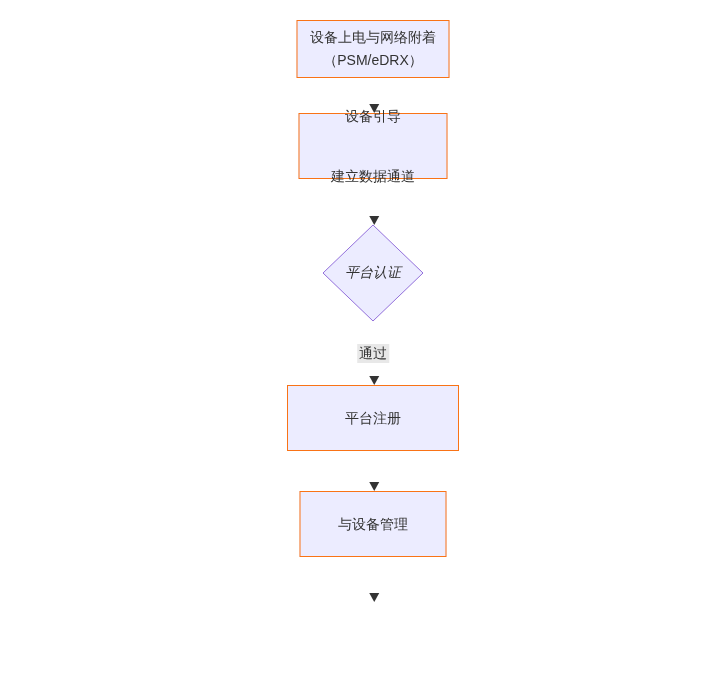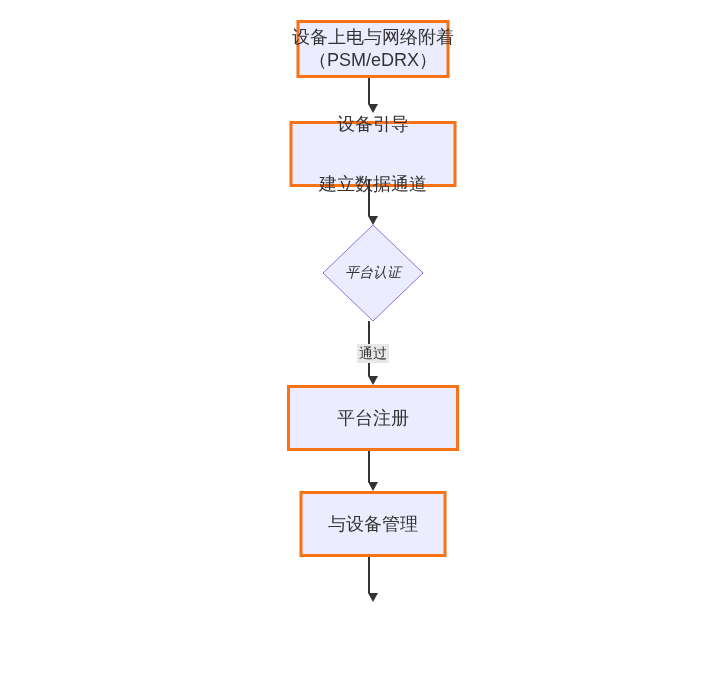"设备上电与网络附着" .rect-node { border: 3px solid #f97316 -> 1px solid #f97316; font-size: 18px -> 14px }
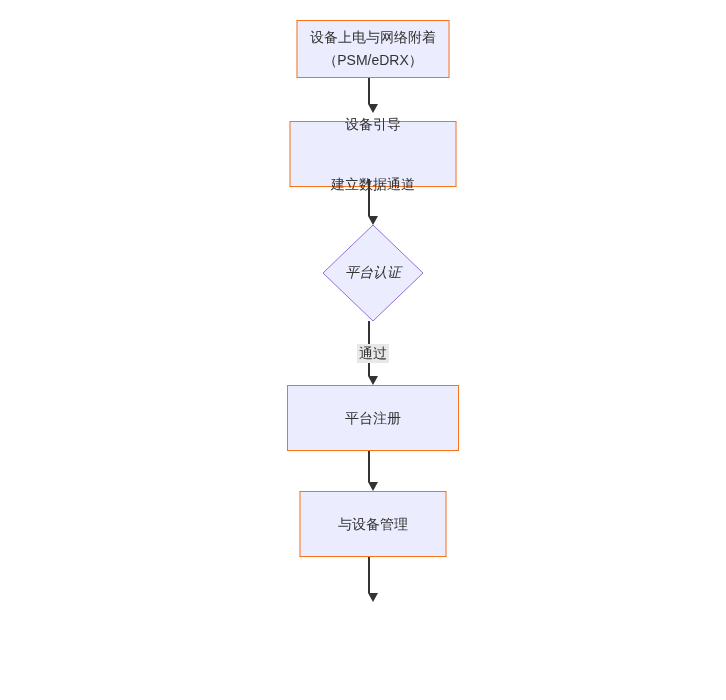"设备引导" div.rect-node { top: 121px -> 113px; width: 167px -> 149px }
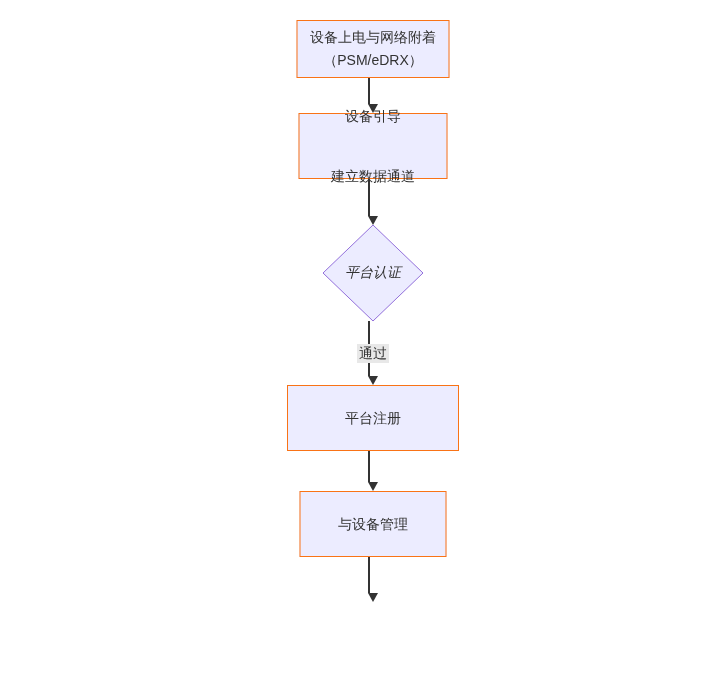"通过" .edge { align-items: flex-start -> flex-end; flex-direction: column -> row }
